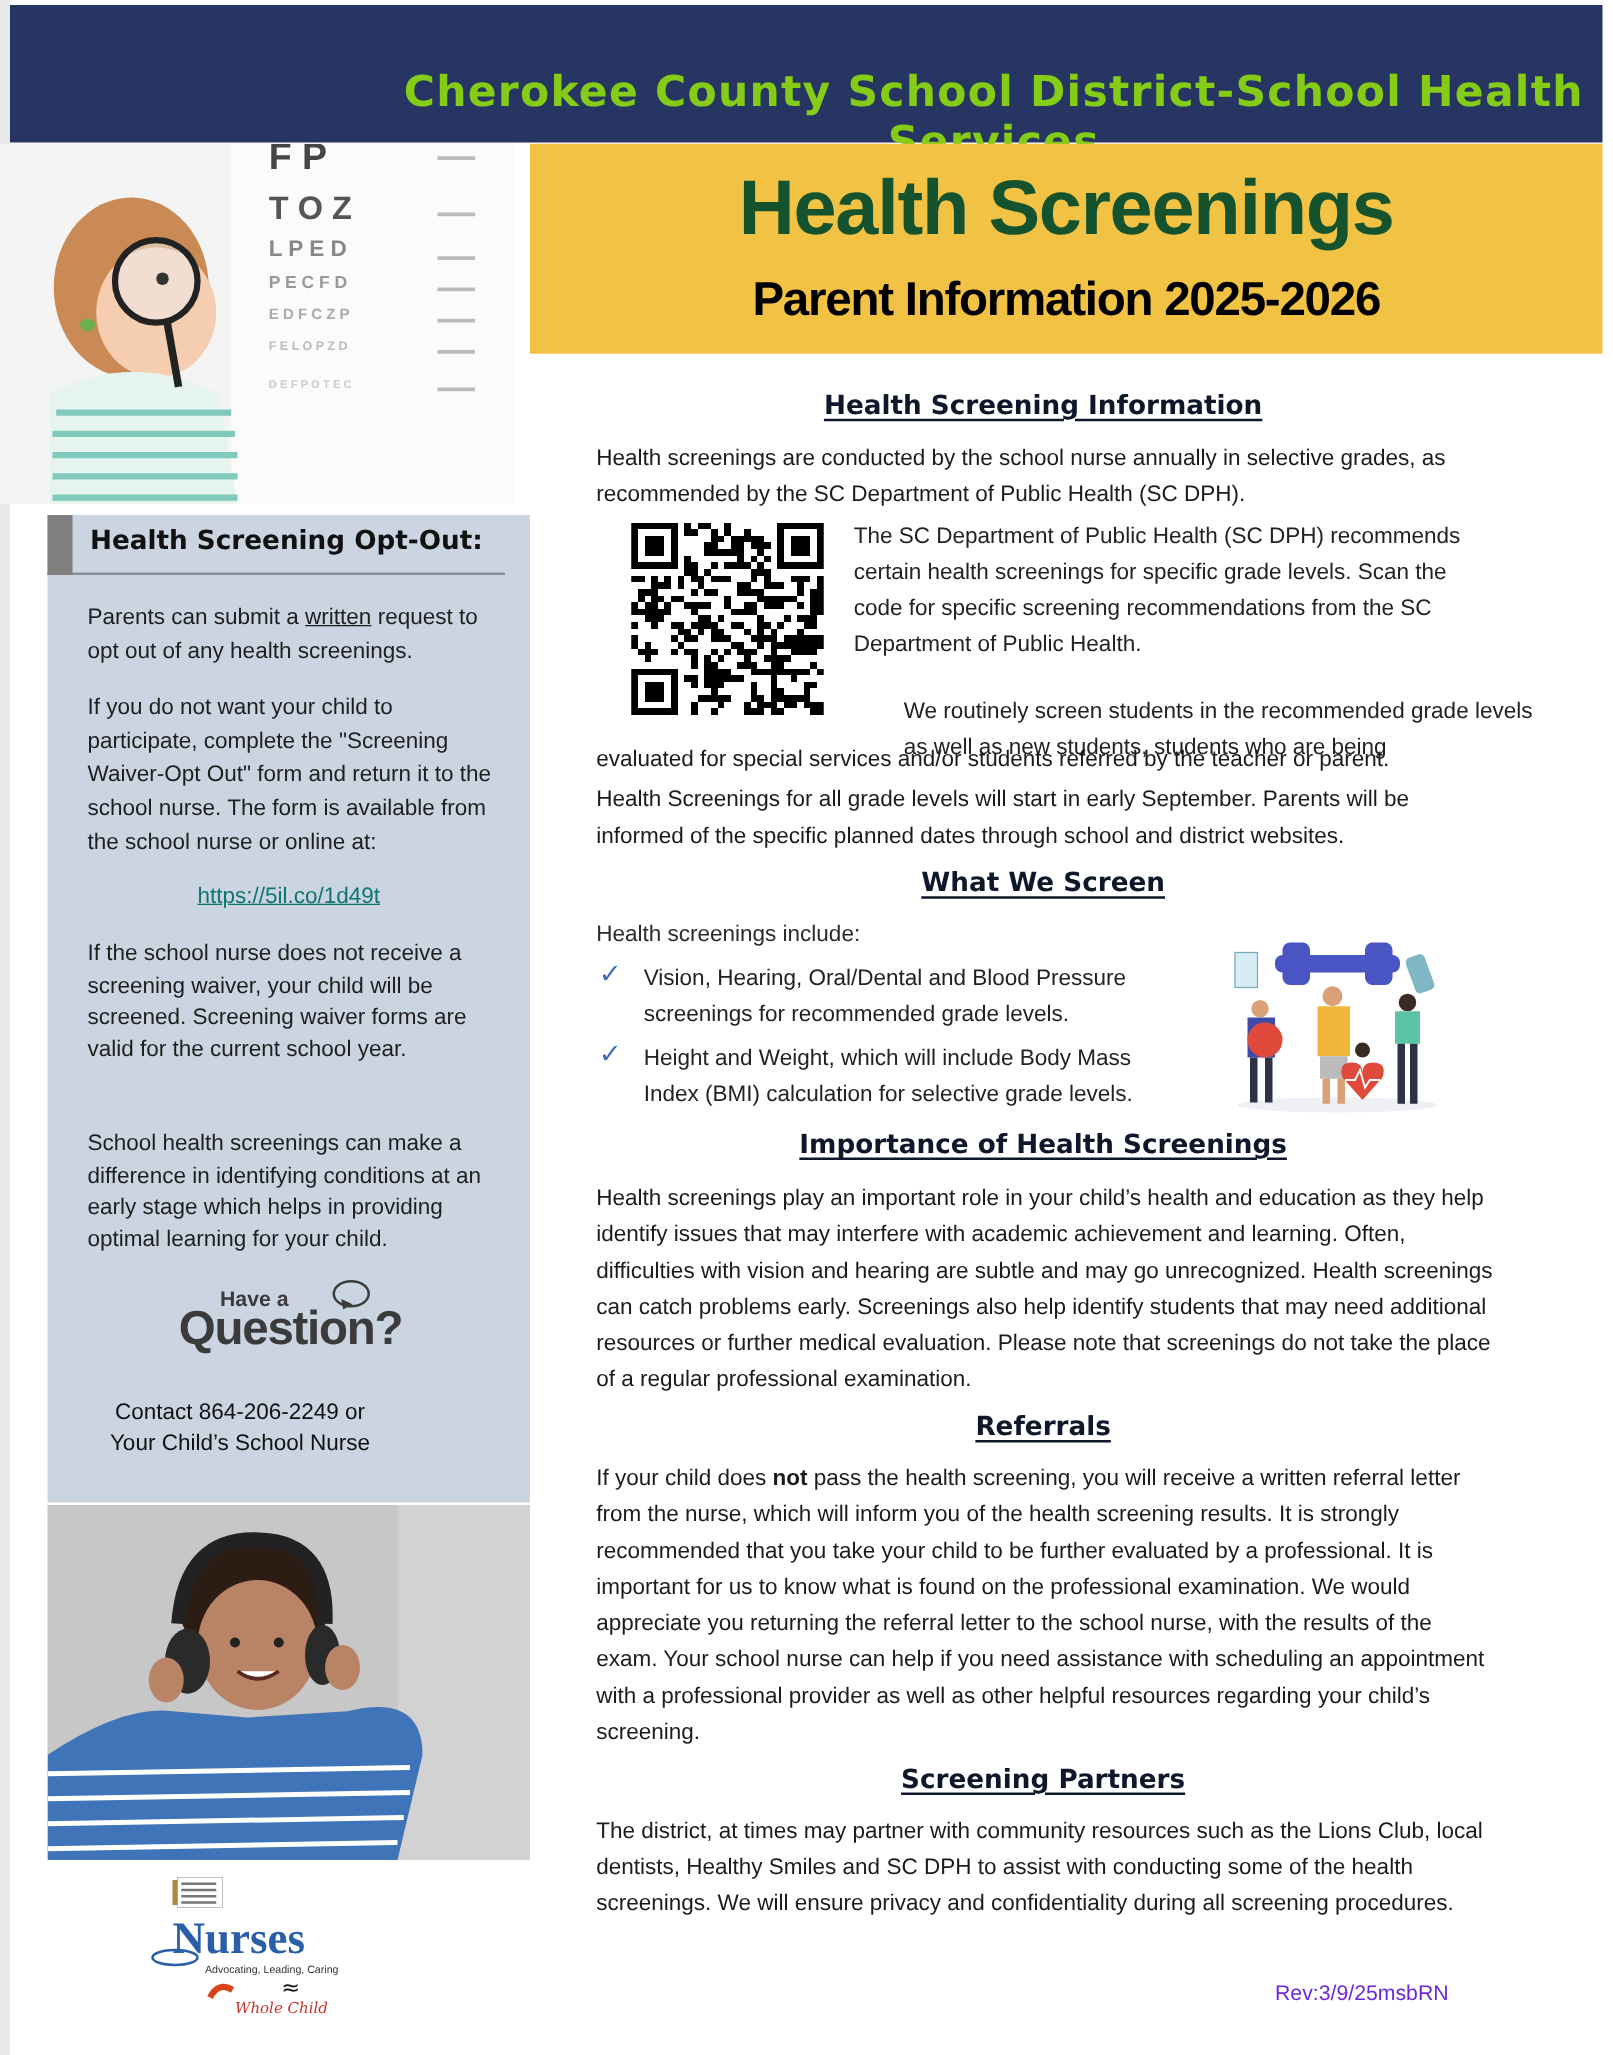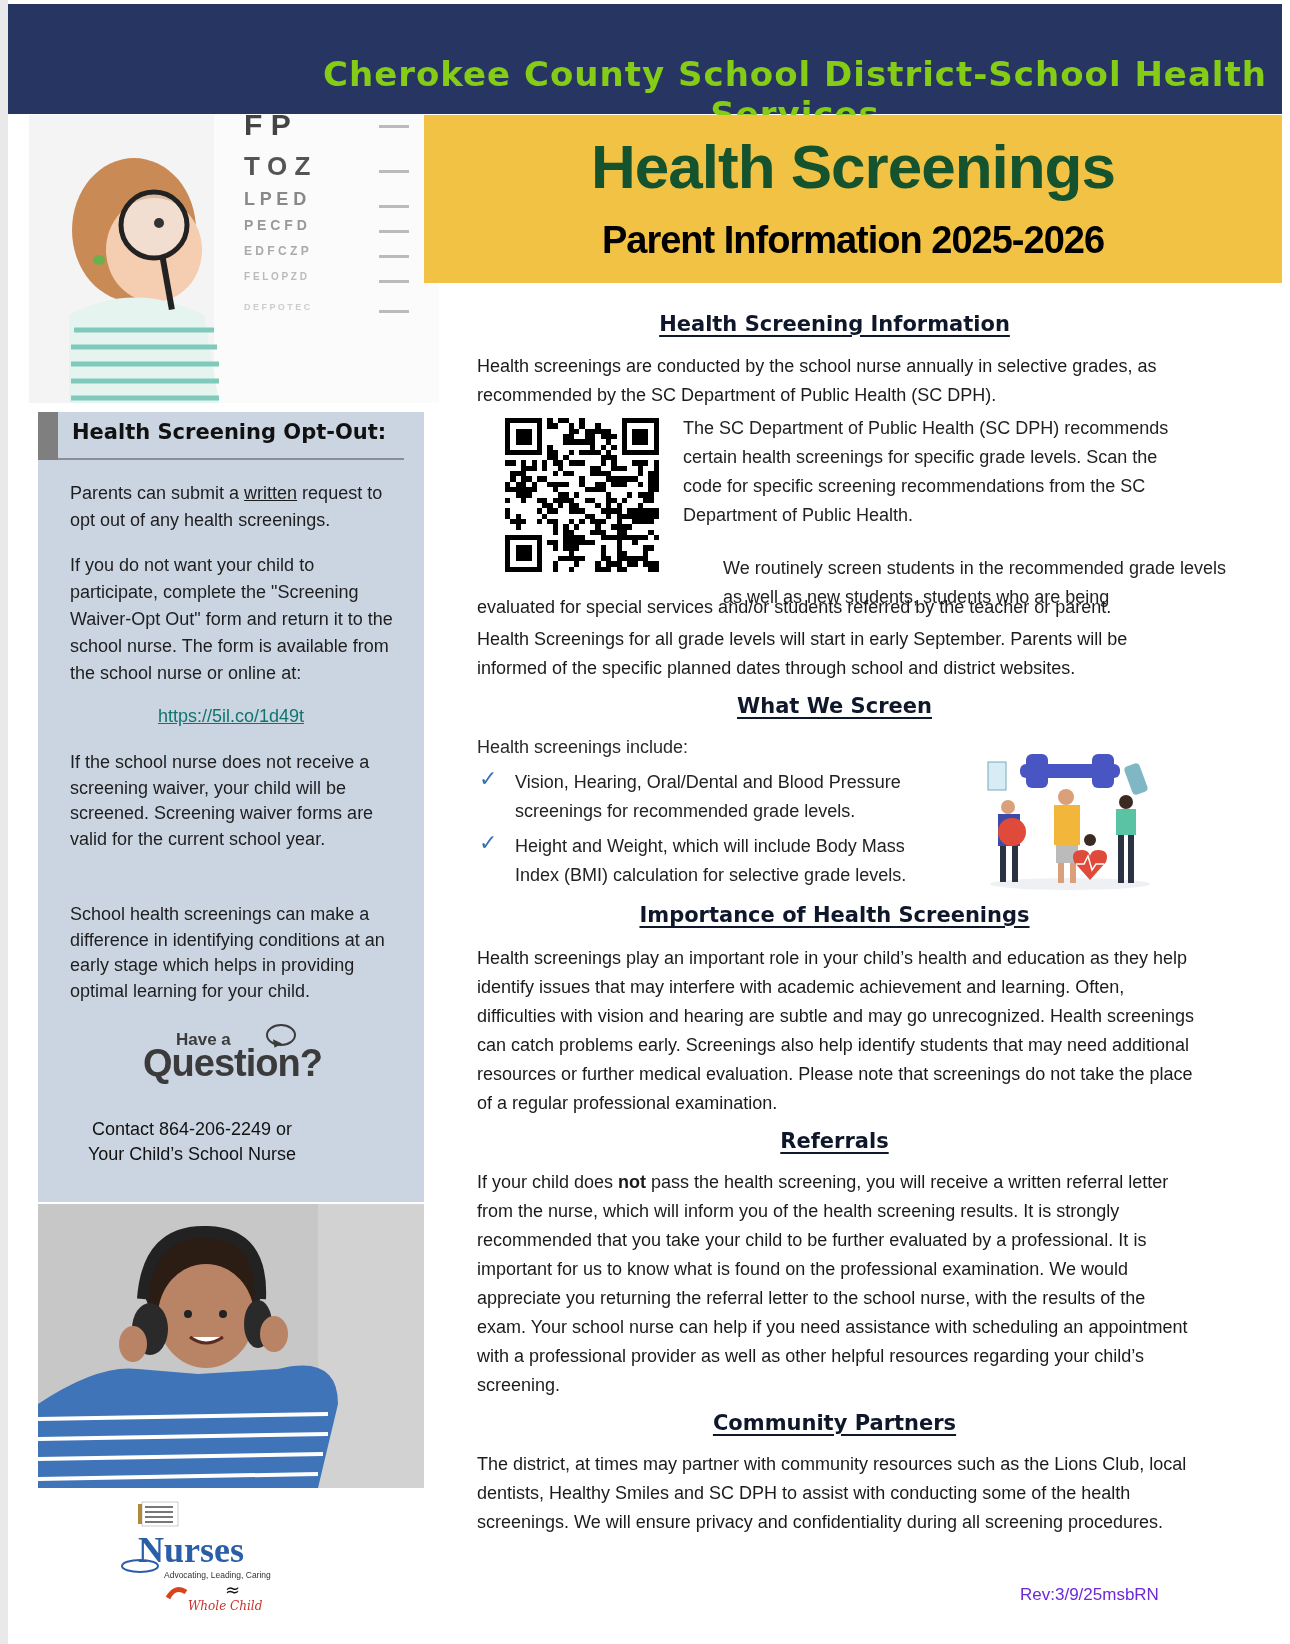"F P" .hero-photo { left: 29px -> 0 }
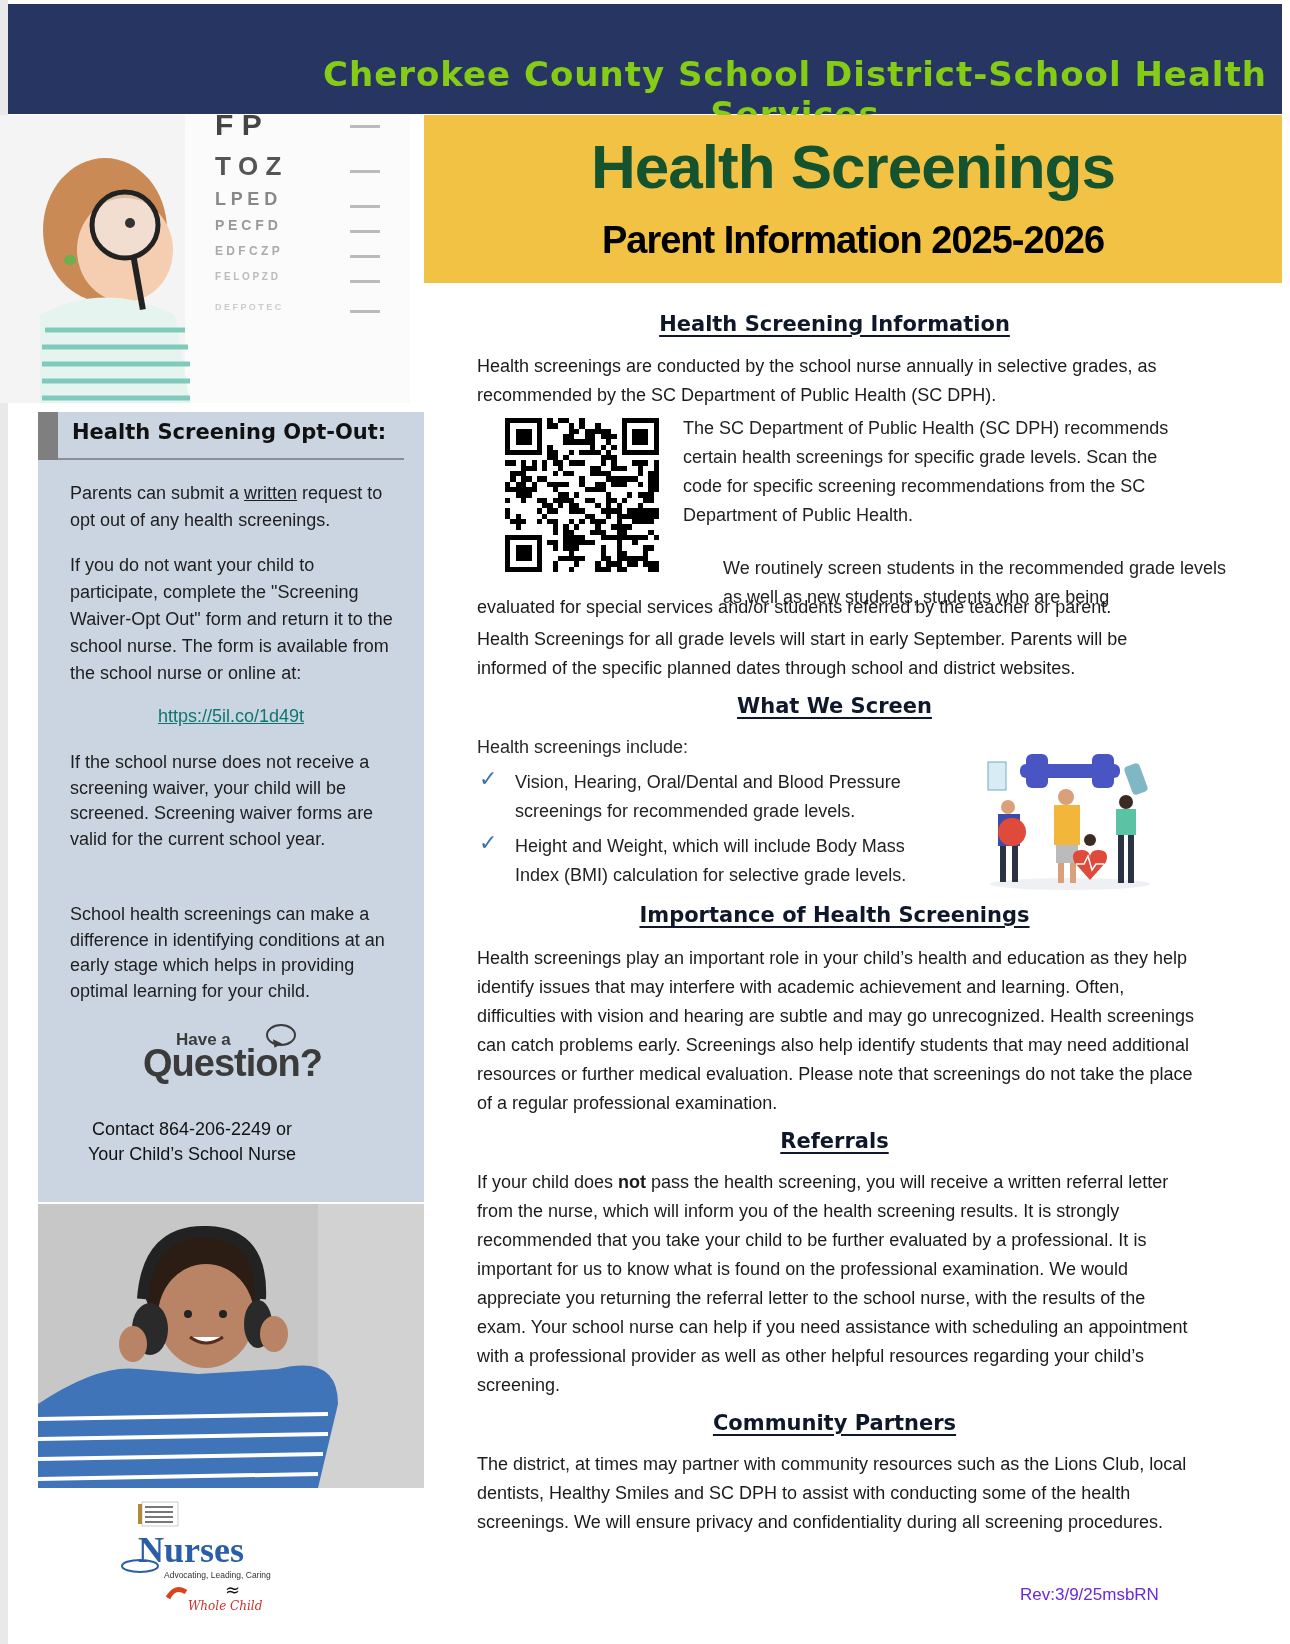"Community Partners" span { text: Community -> Screening }
